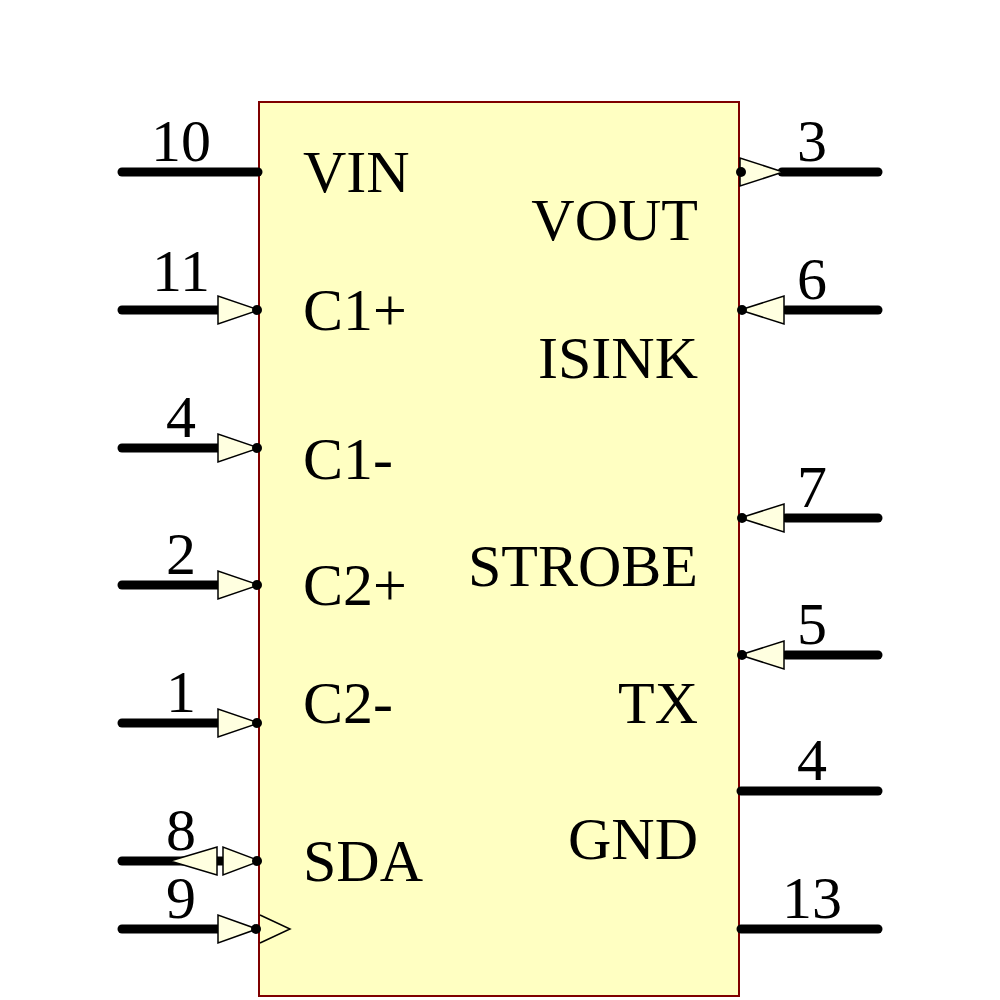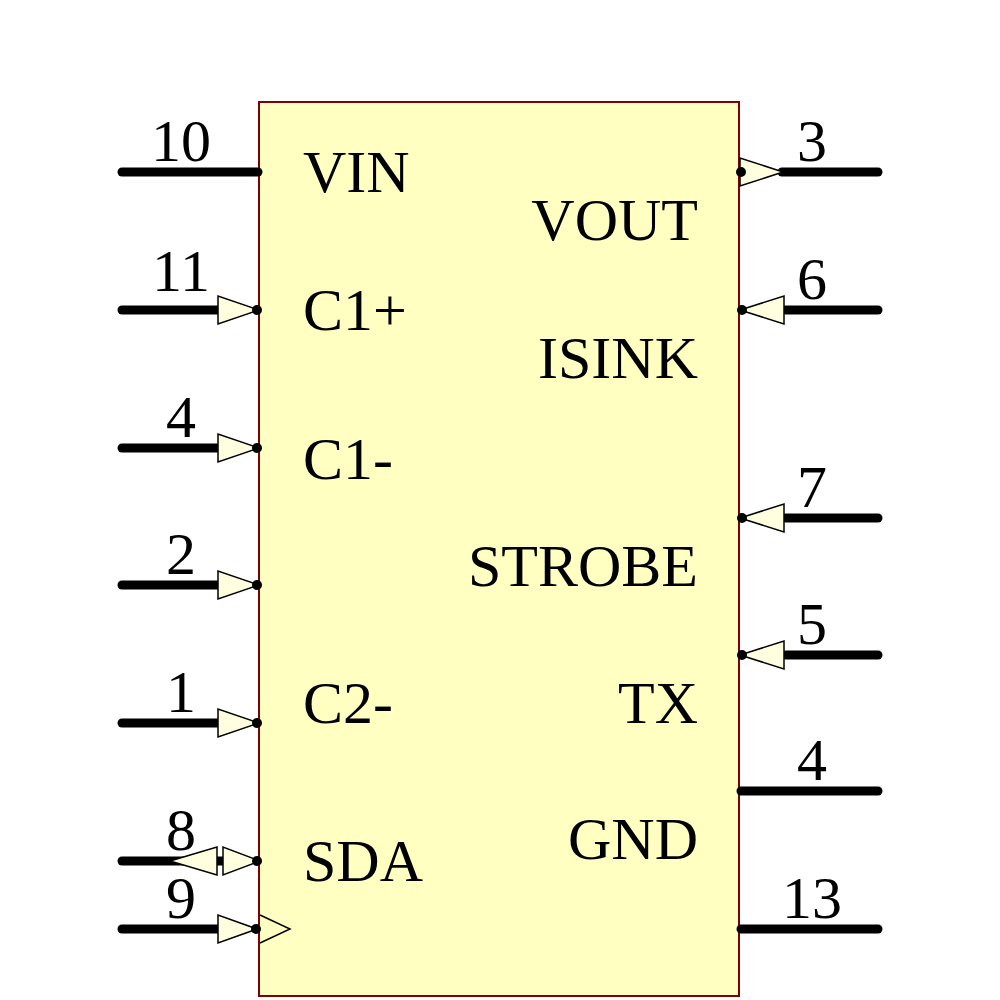"C2+" div.pin-text { html: none -> <div>C2+</div> }
